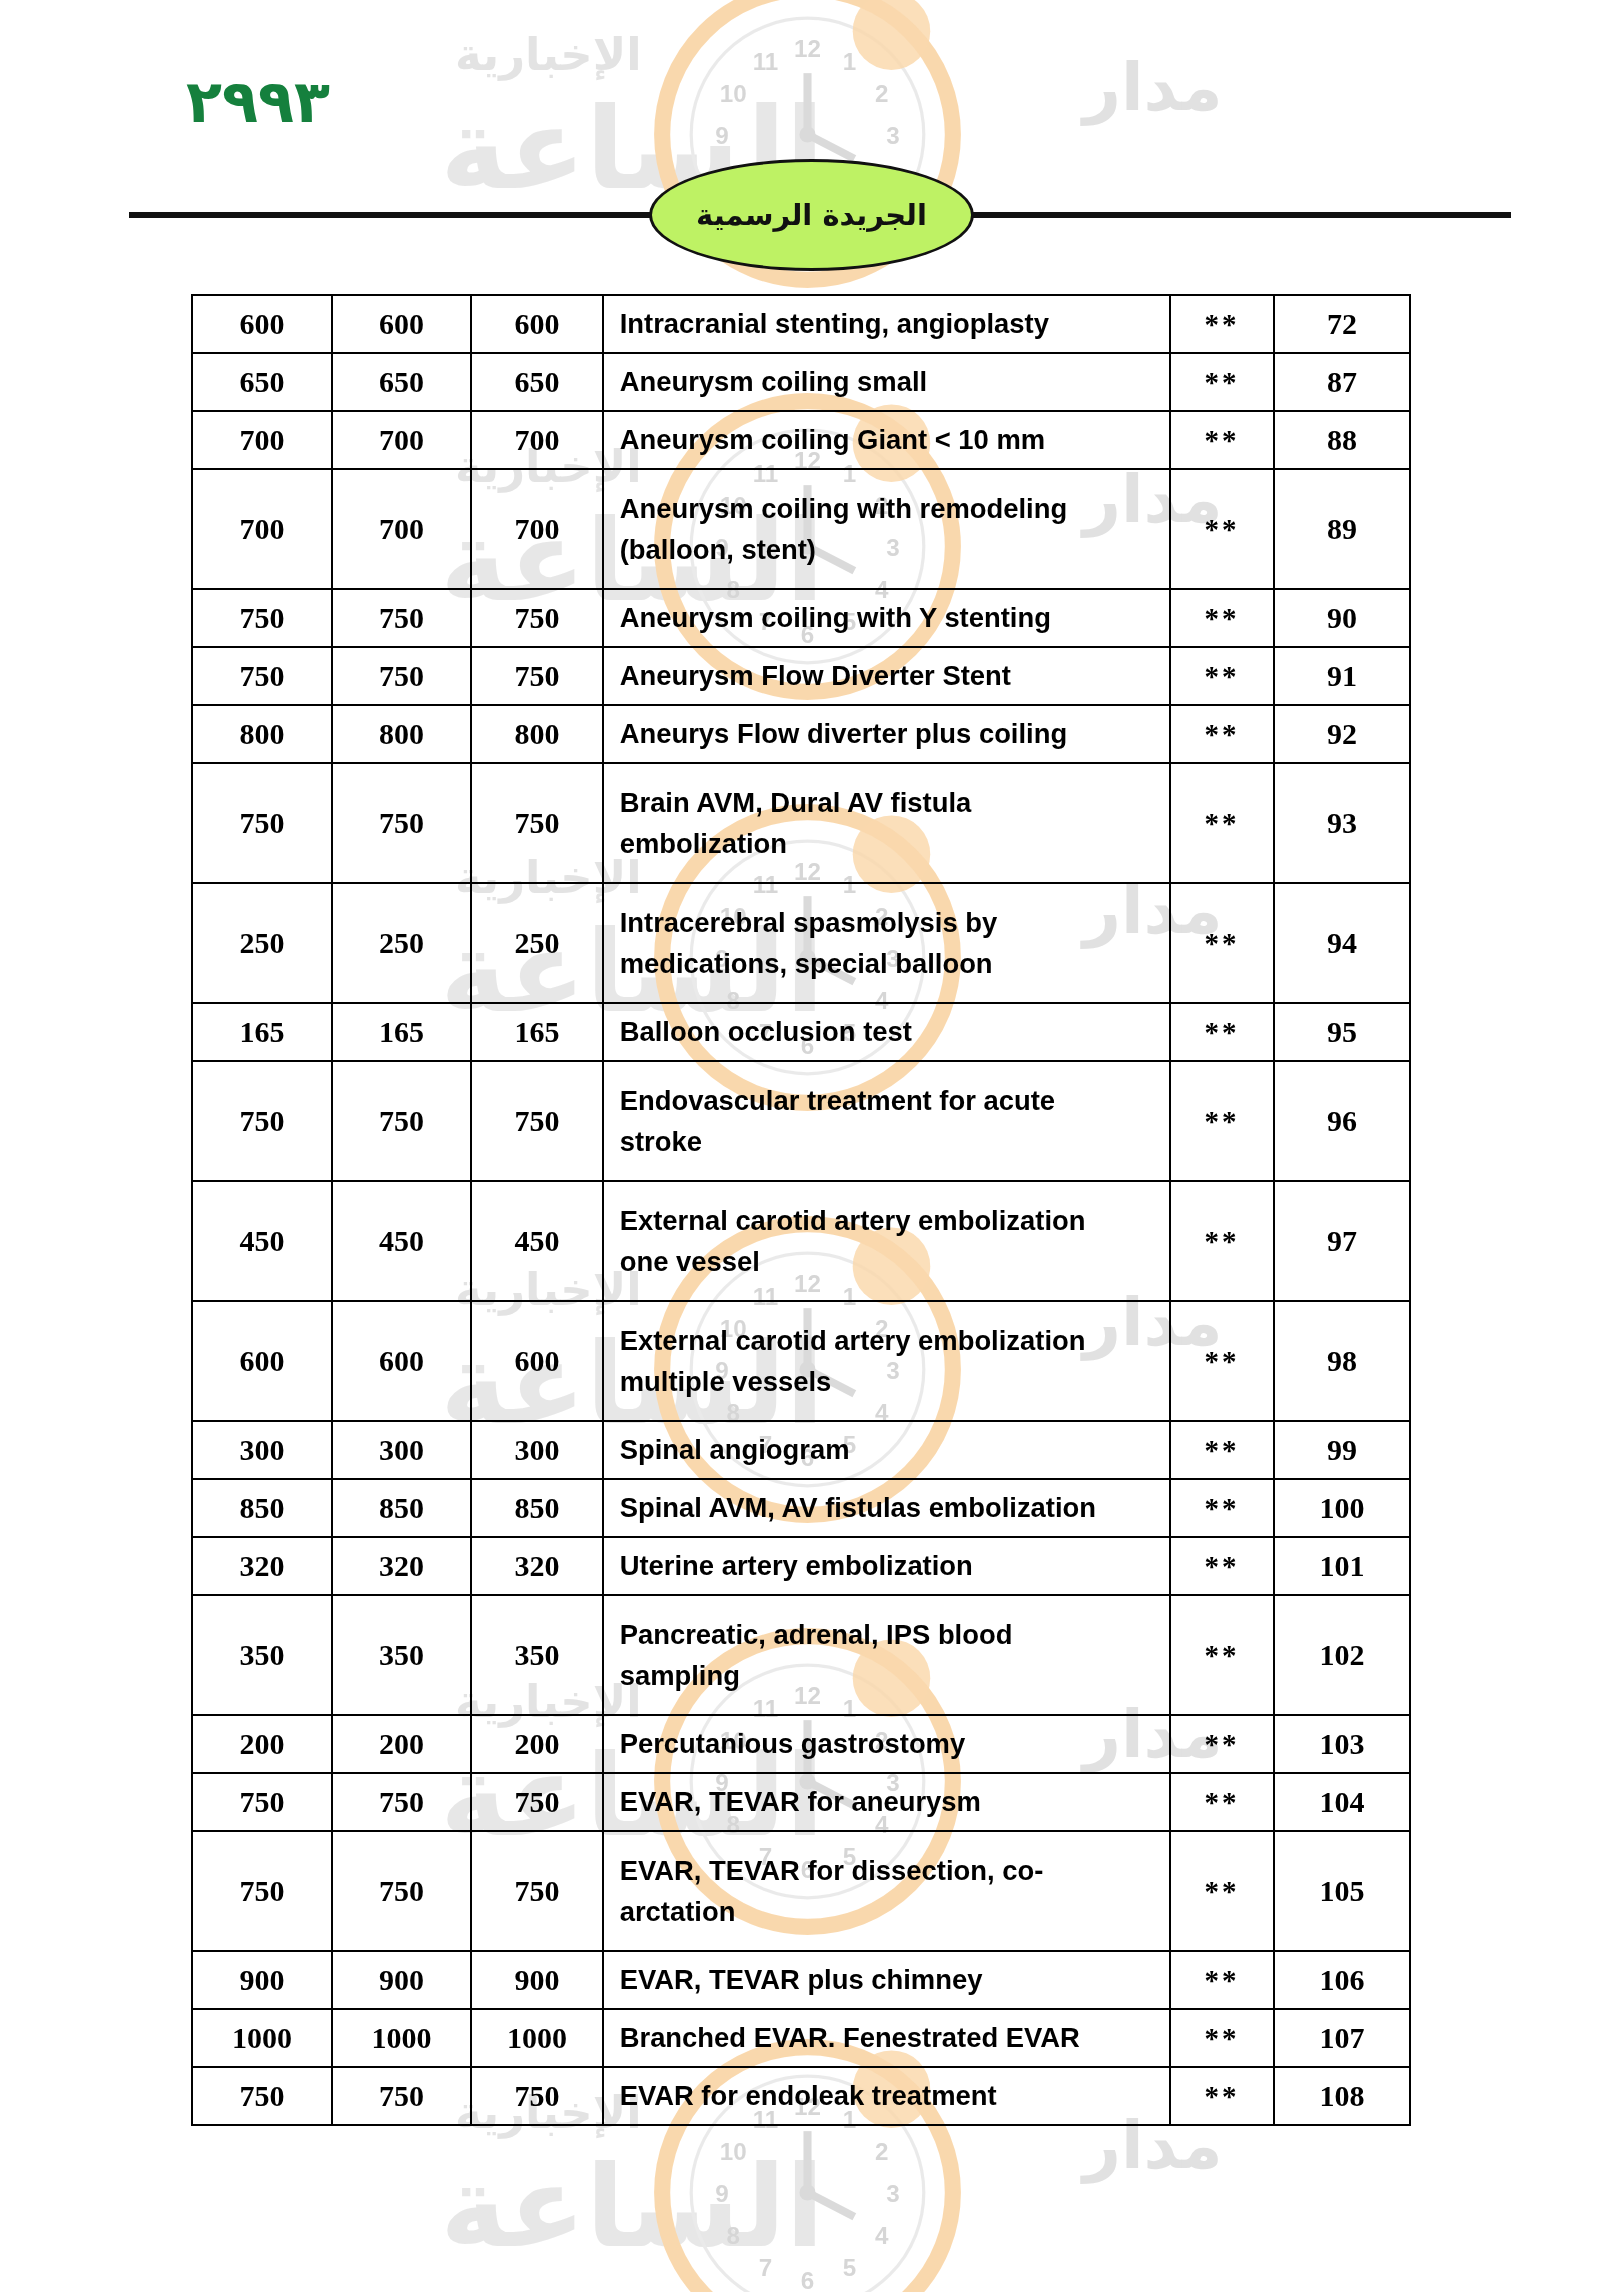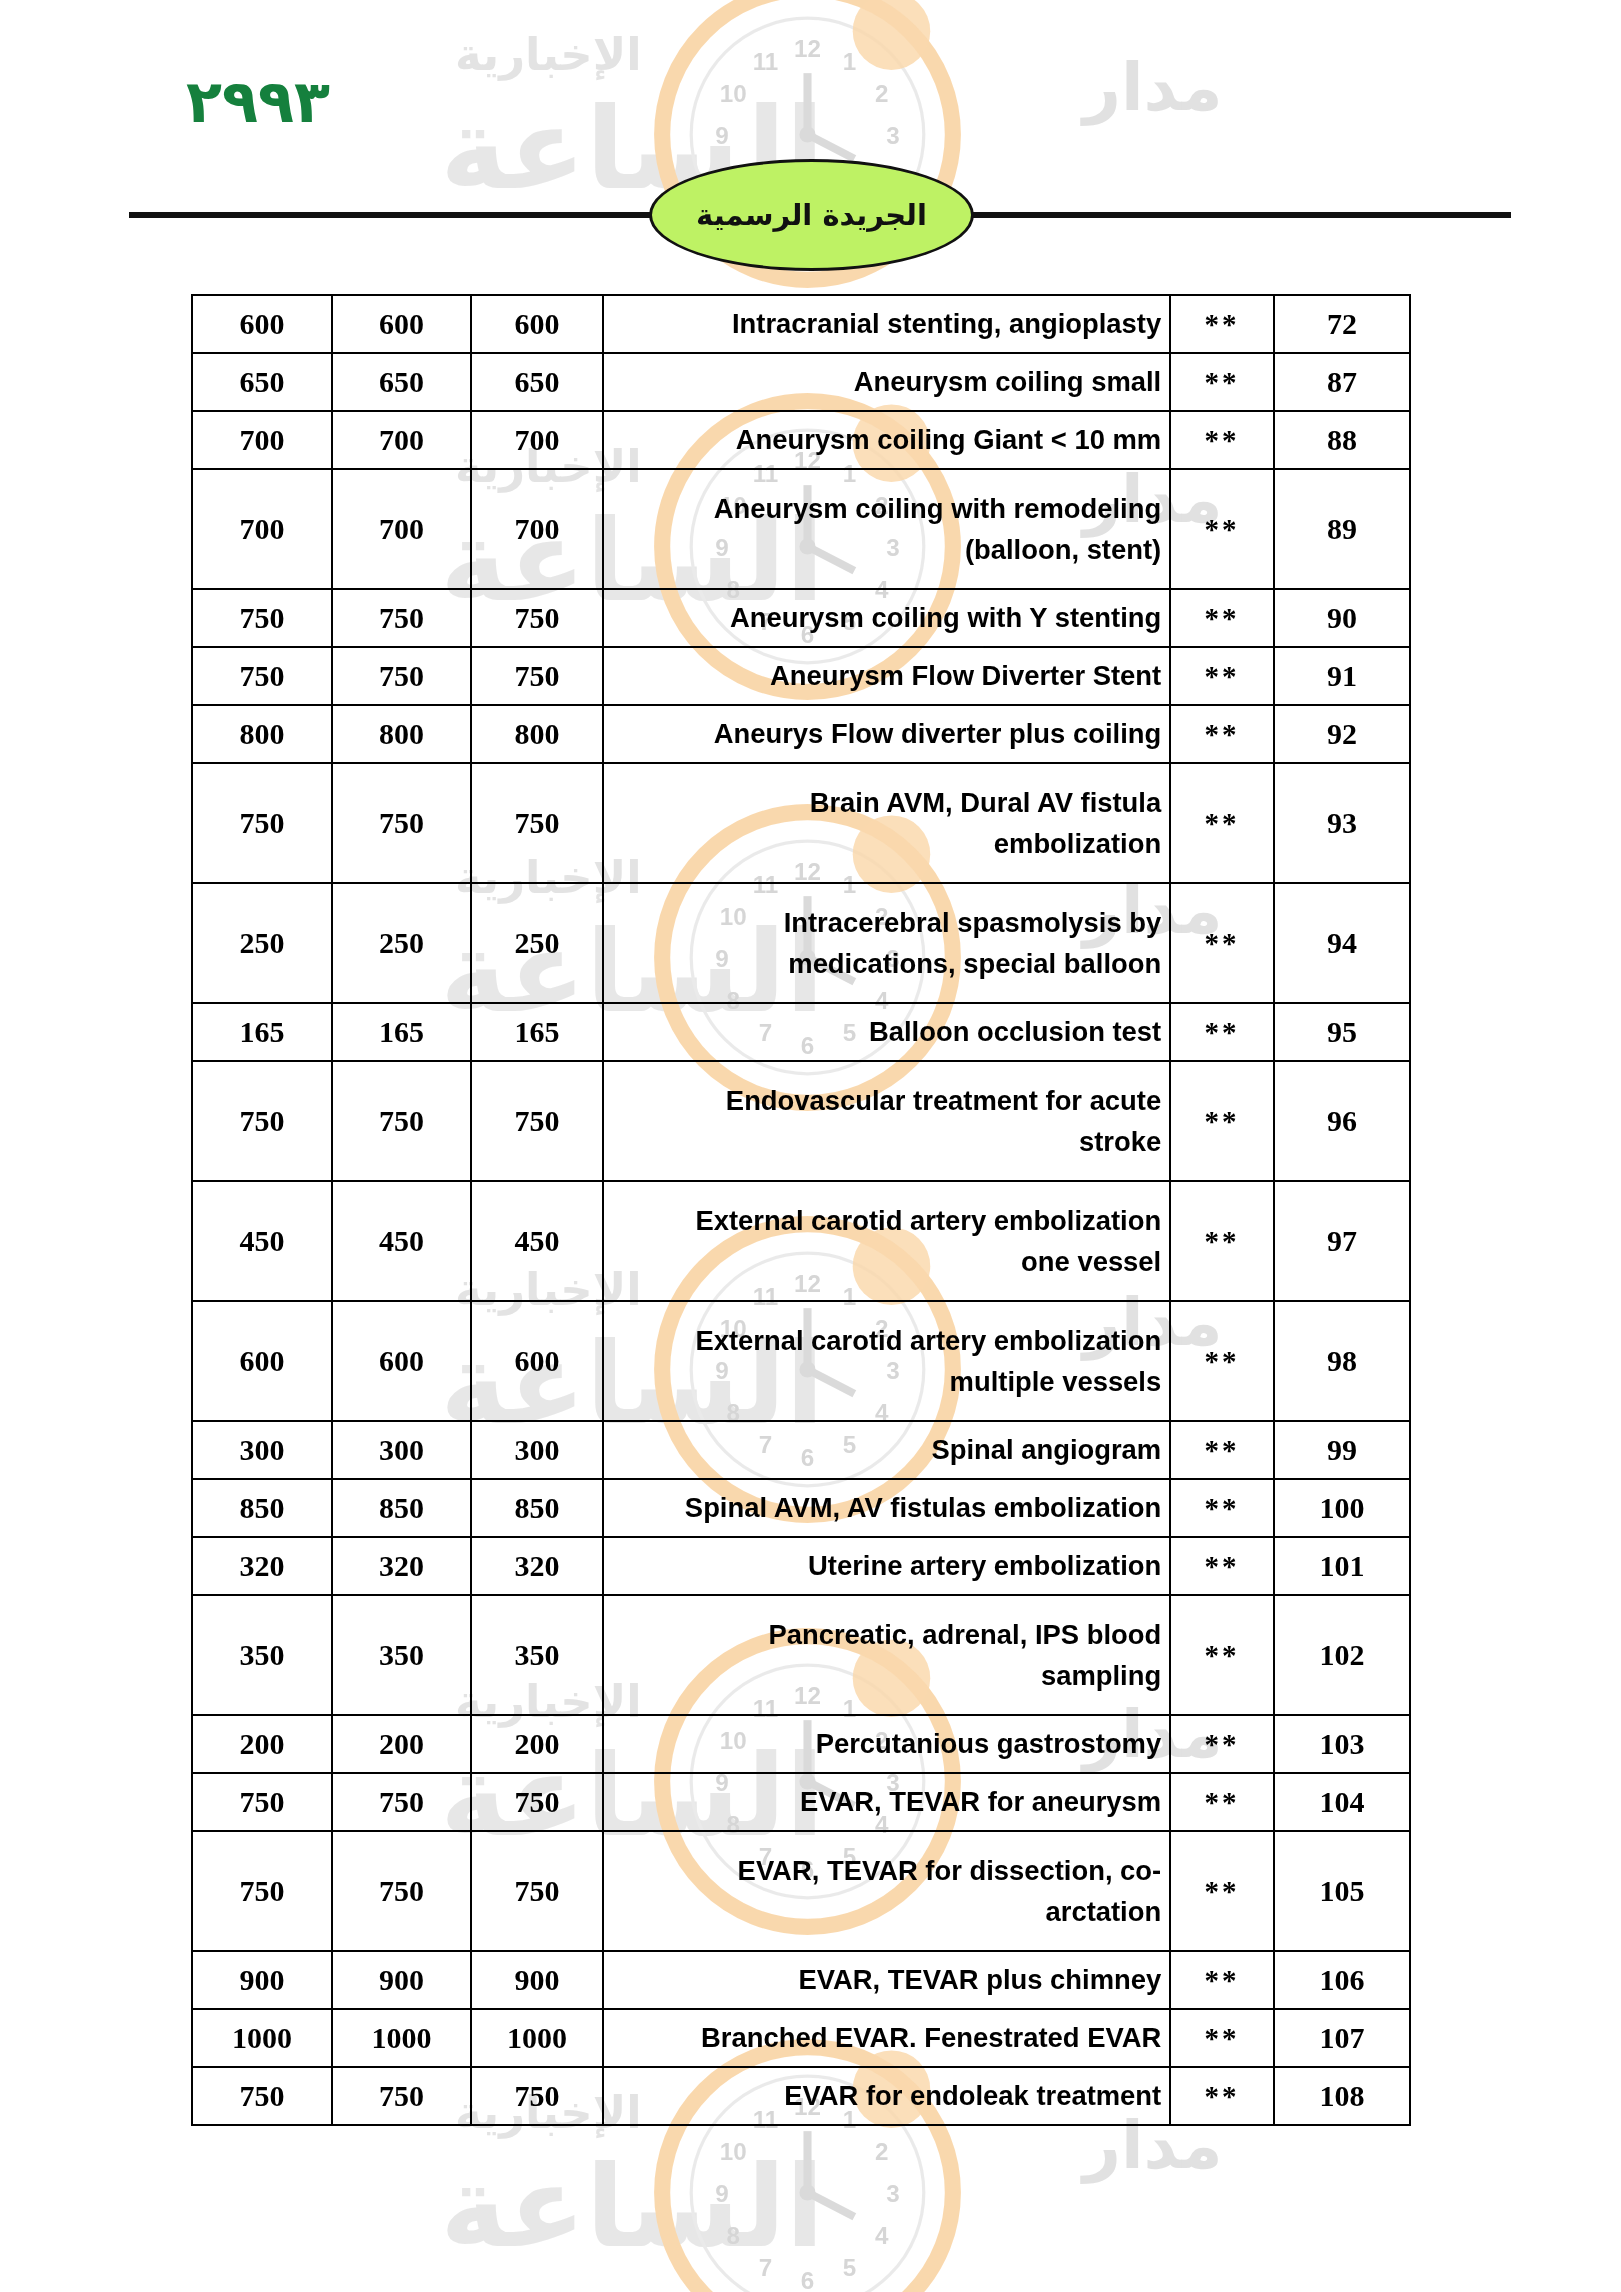"Intracranial stenting, angioplasty" .fees td.desc { text-align: right -> left }
